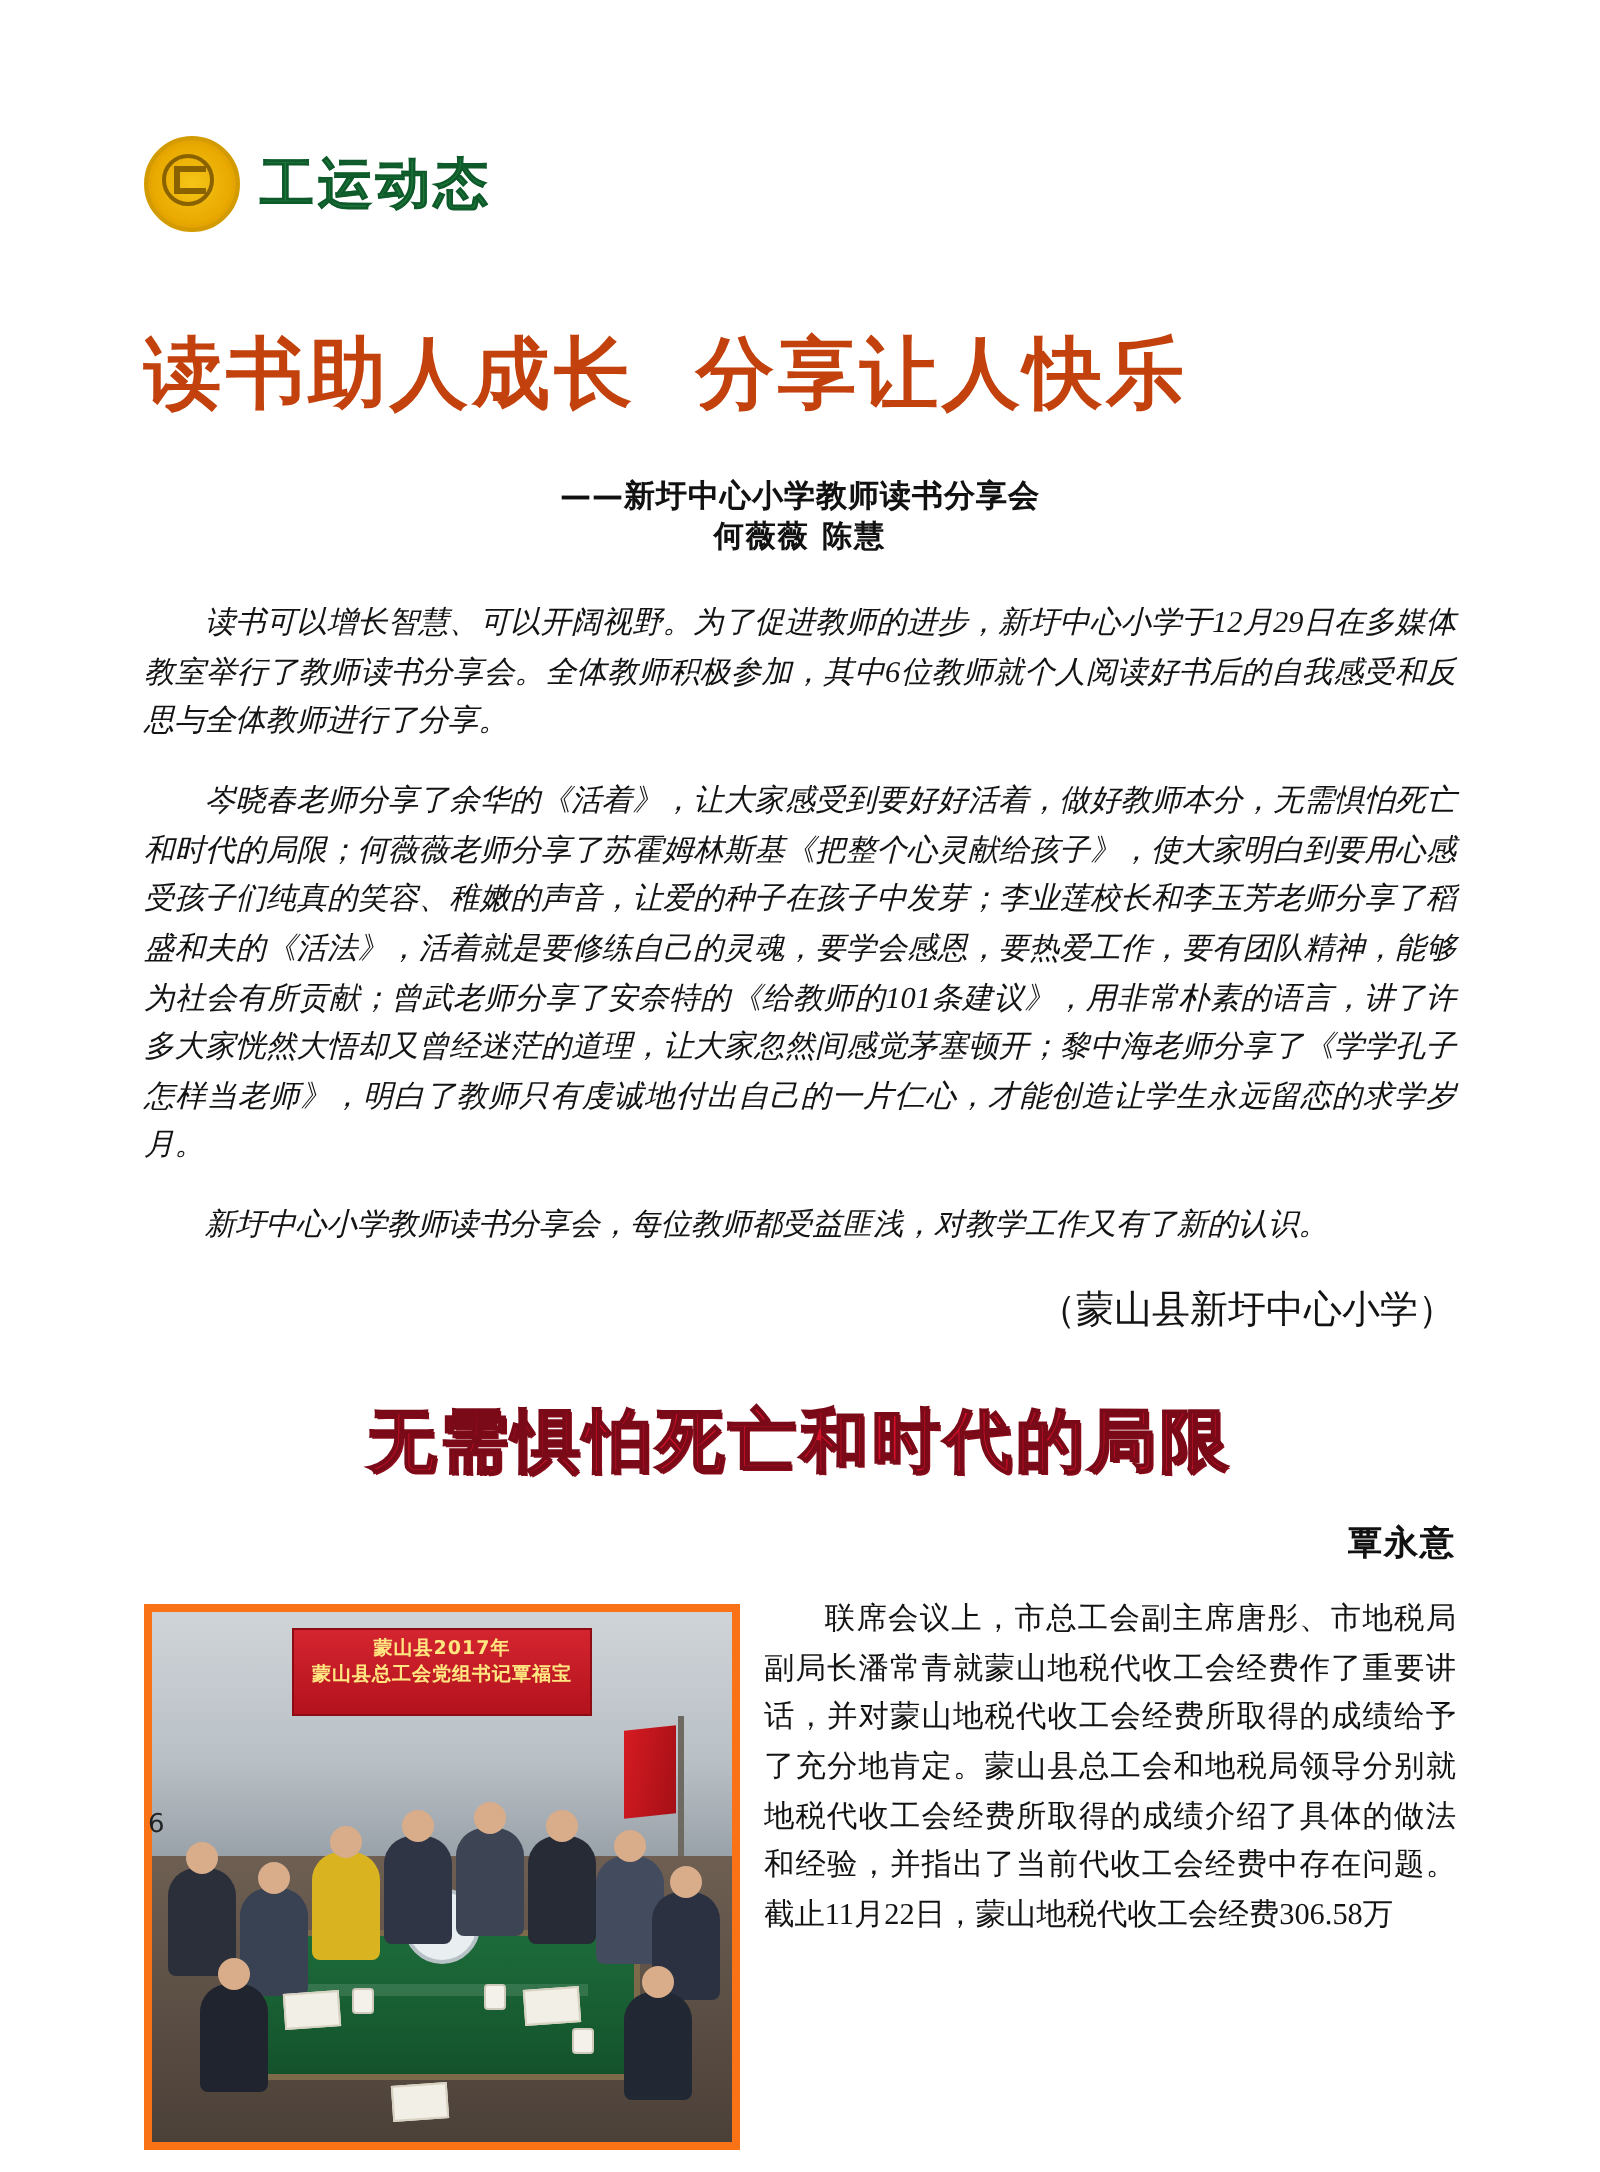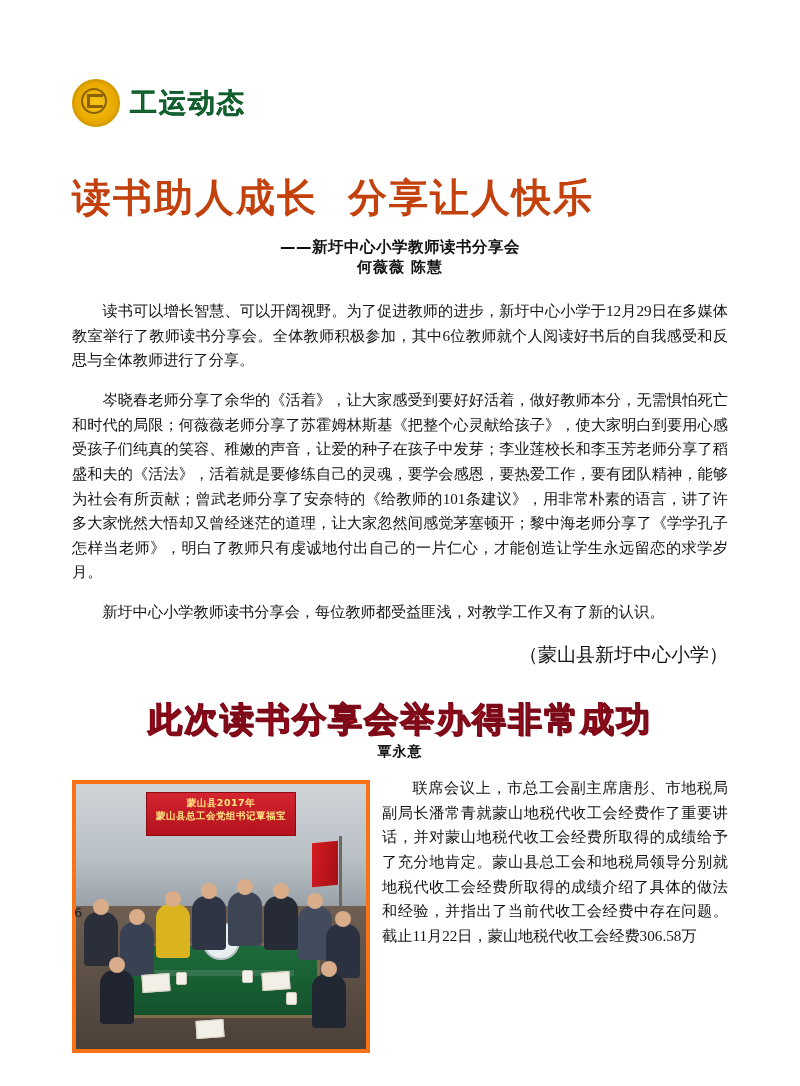"工运动态" .page { padding: 15px 72px -> 4px 72px }
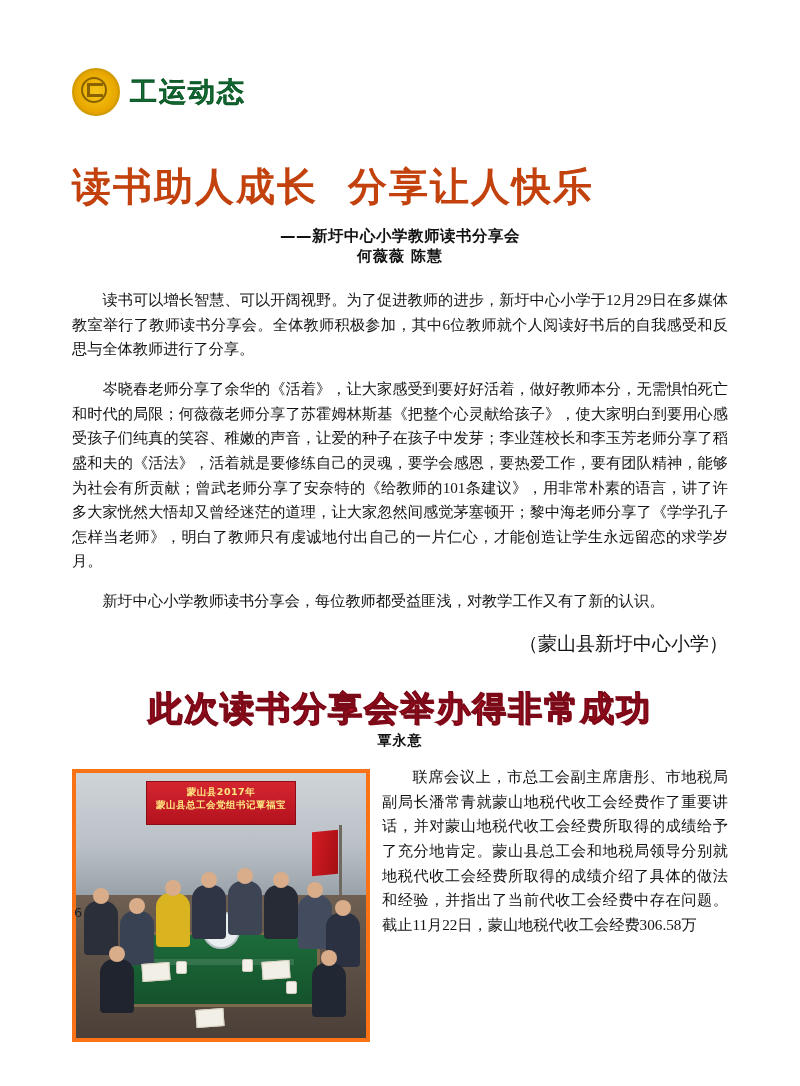"——新圩中心小学教师读书分享会" .a1-sub { margin-top: 12px -> 24px }
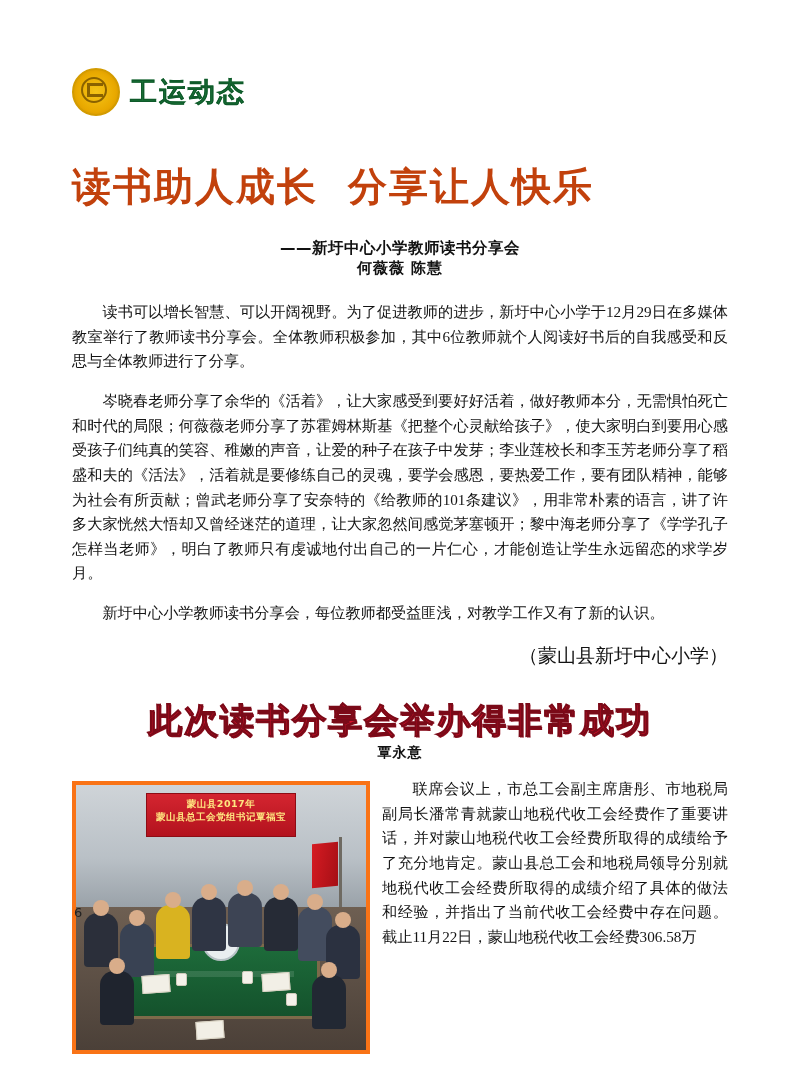"读书可以增长智慧、可以开阔视野。为了促进教师的进步，新圩中心小学于12月29日在" .body-p { font-style: none -> italic }
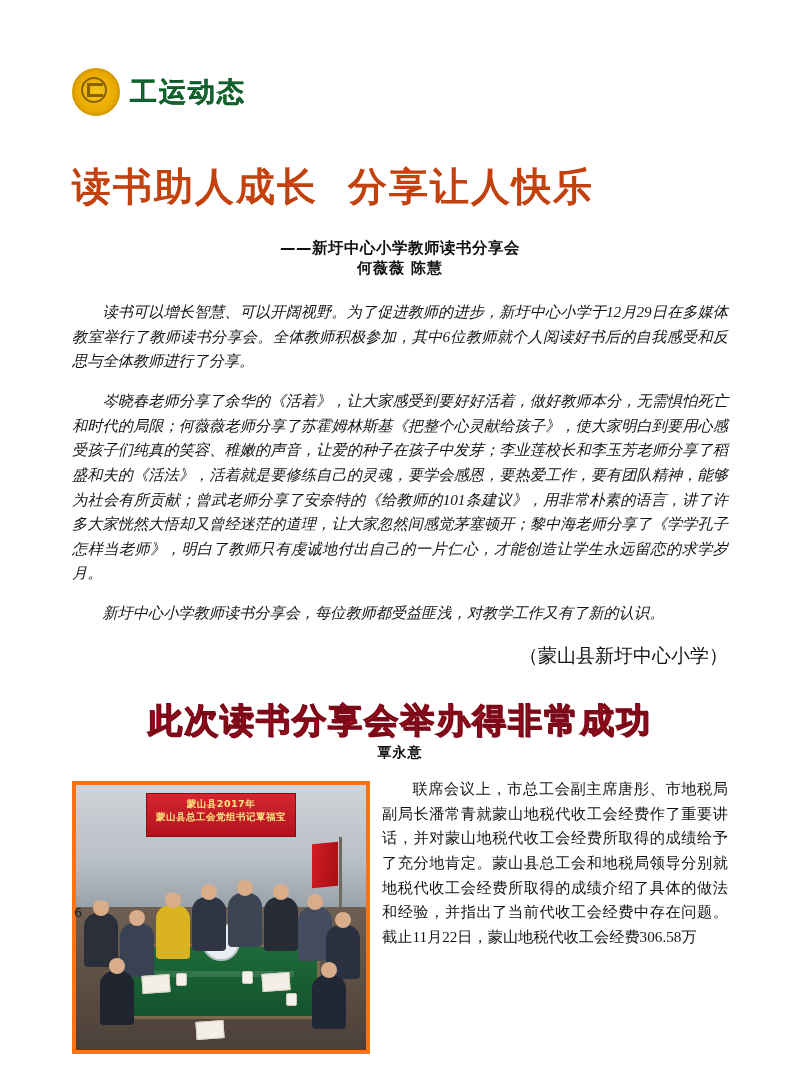"此次读书分享会举办得非常成功" div.a2-title { text: 此次读书分享会举办得非常成功 -> 无需惧怕死亡和时代的局限 }
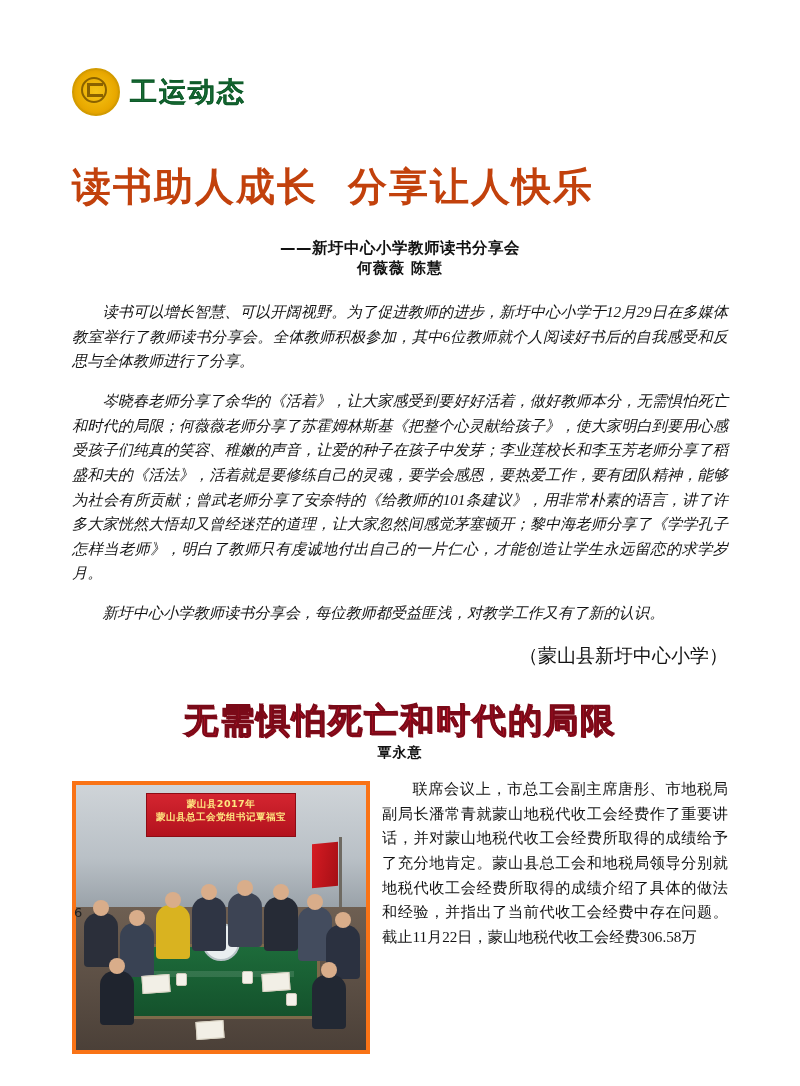"覃永意" .a2-byline { font-size: 14px -> 17px; margin-top: none -> 16px; text-align: center -> right }
